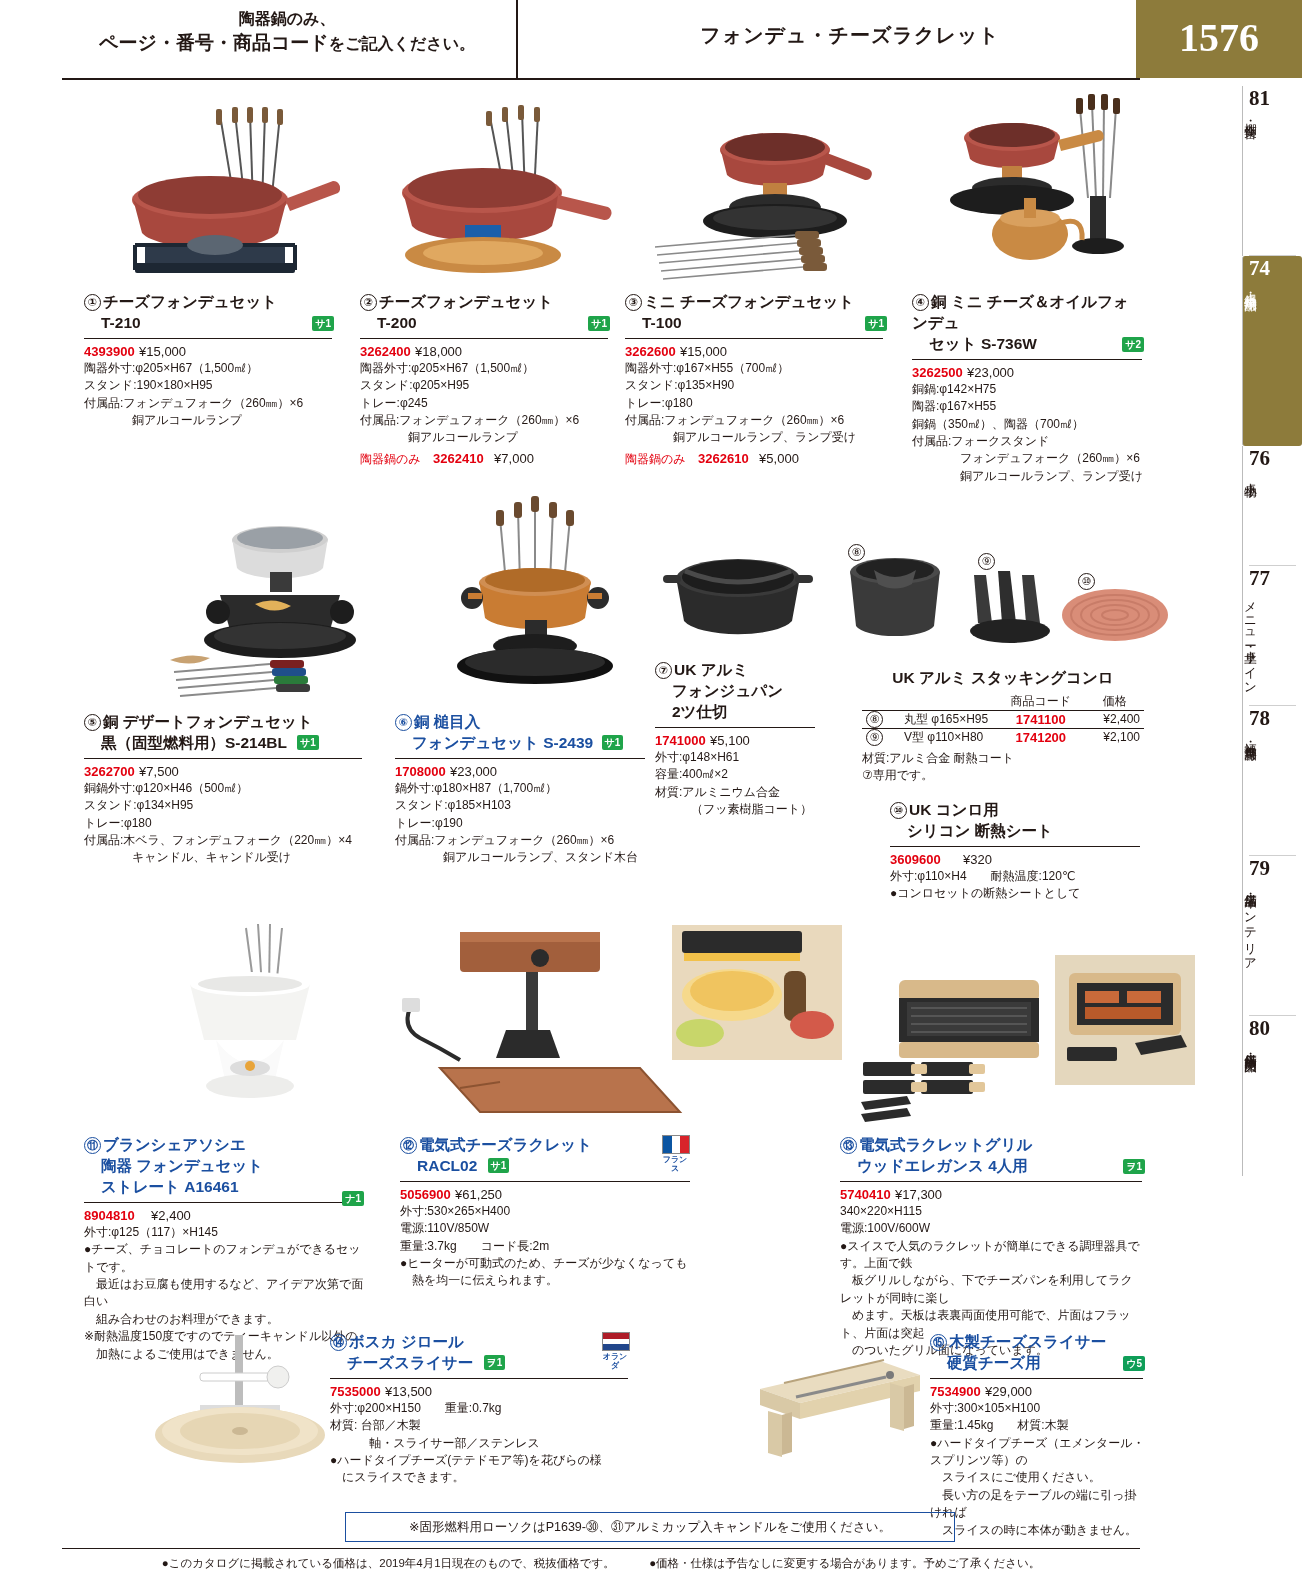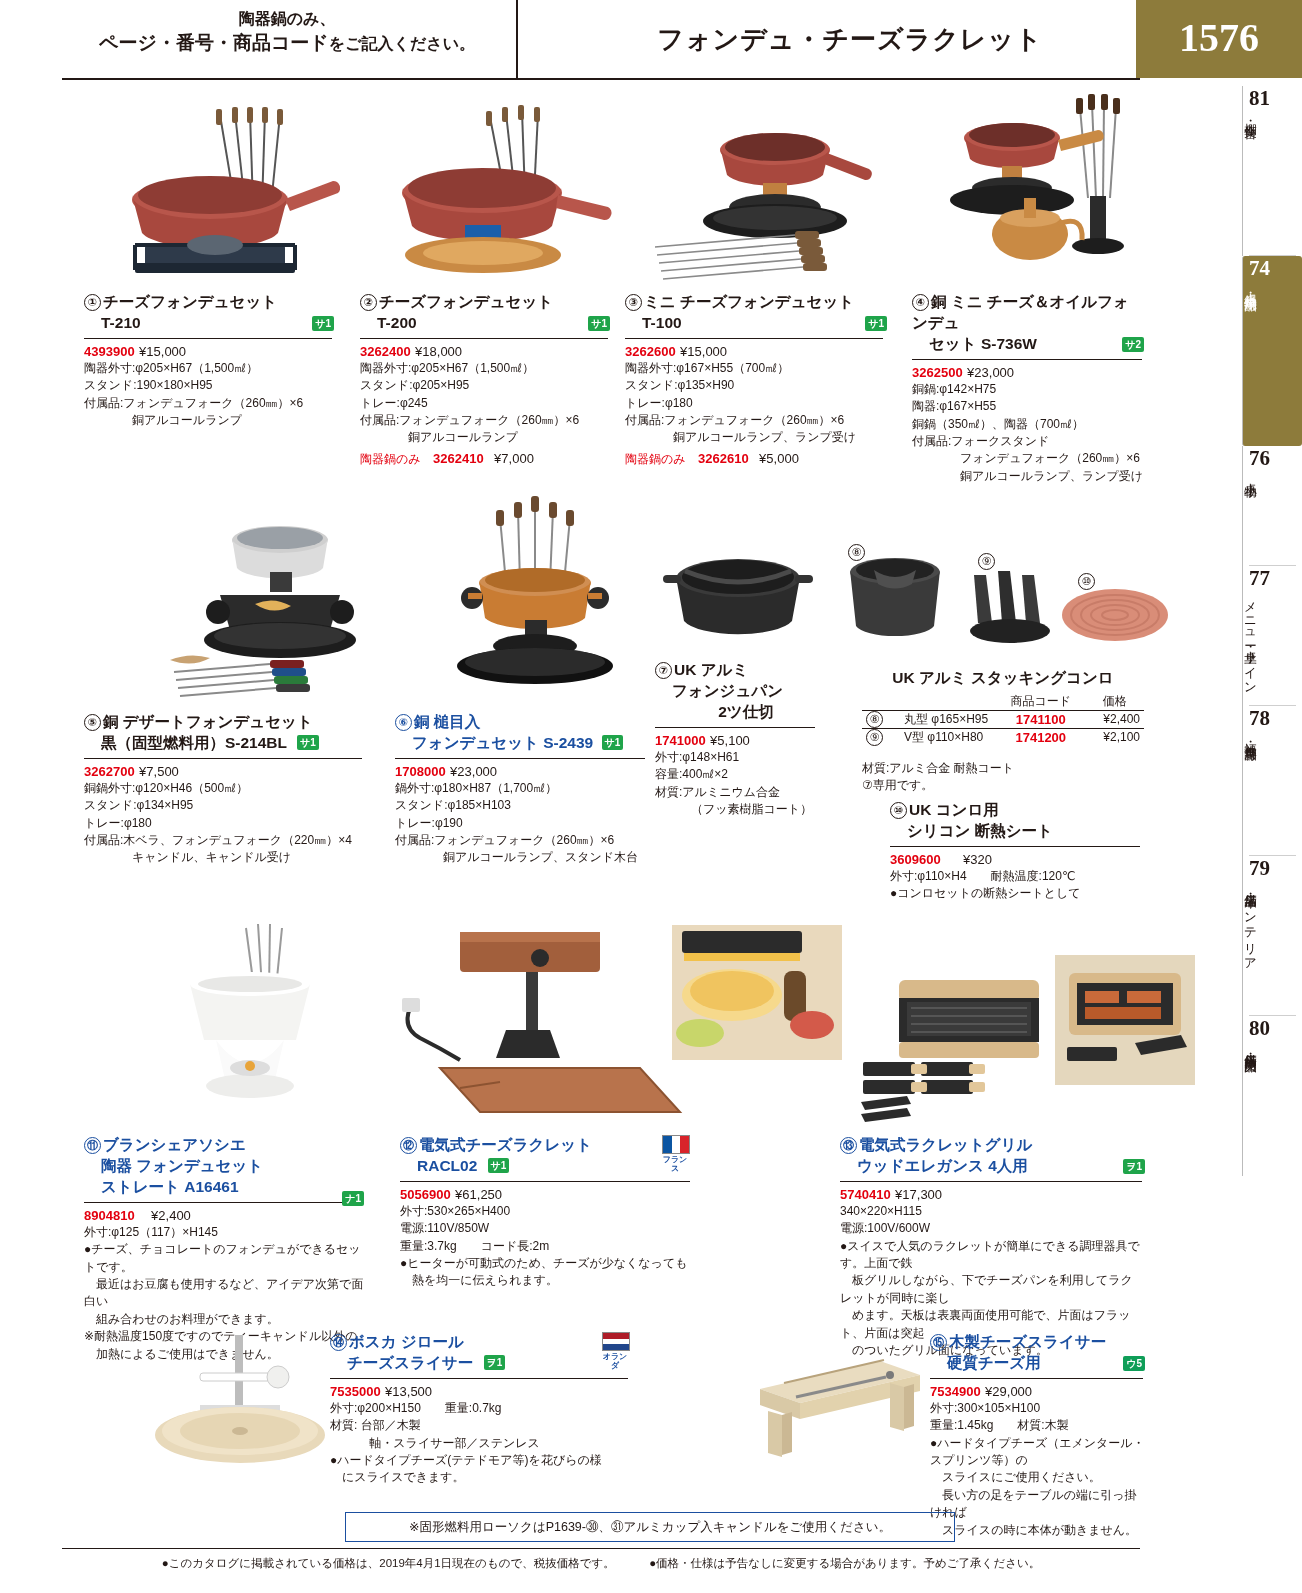"フォンデュ・チーズラクレット" .hdr-title { font-size: 26px -> 20px }
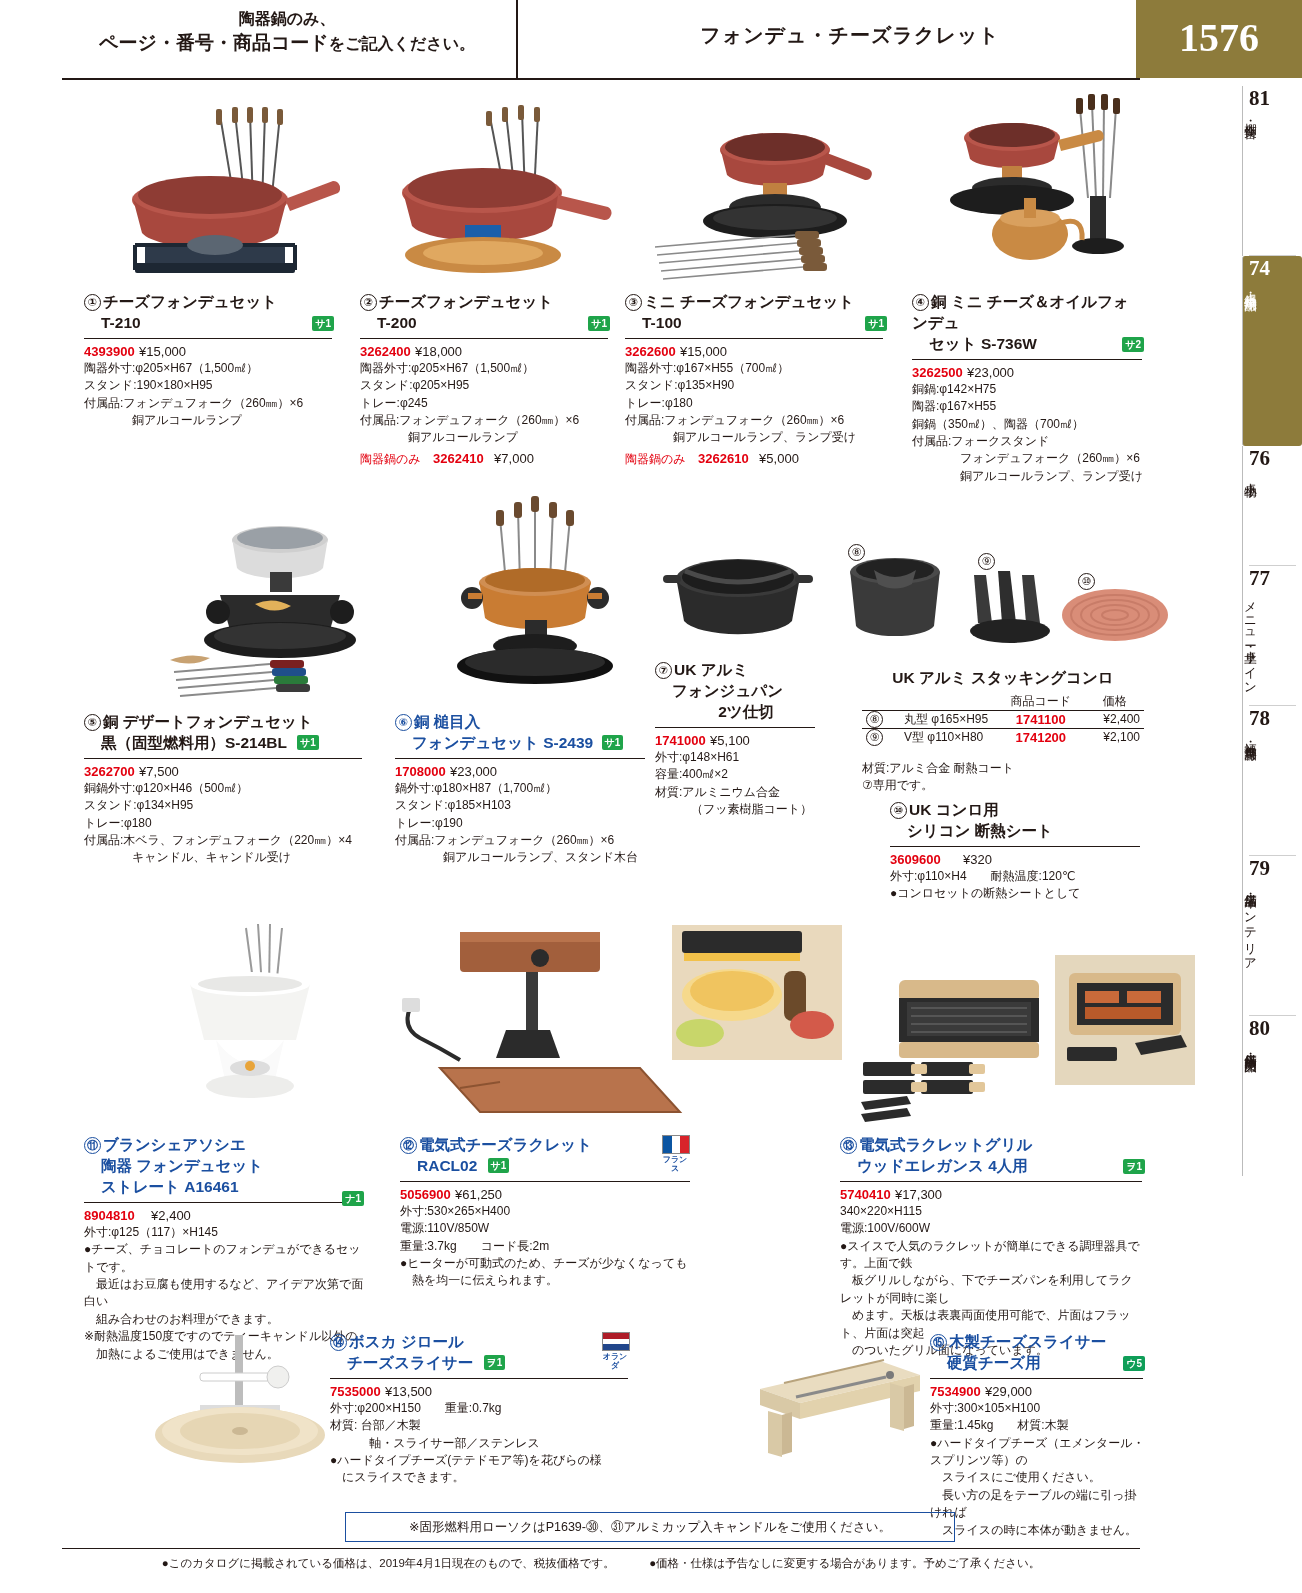"2ツ仕切" div.ttl { text-align: center -> none }
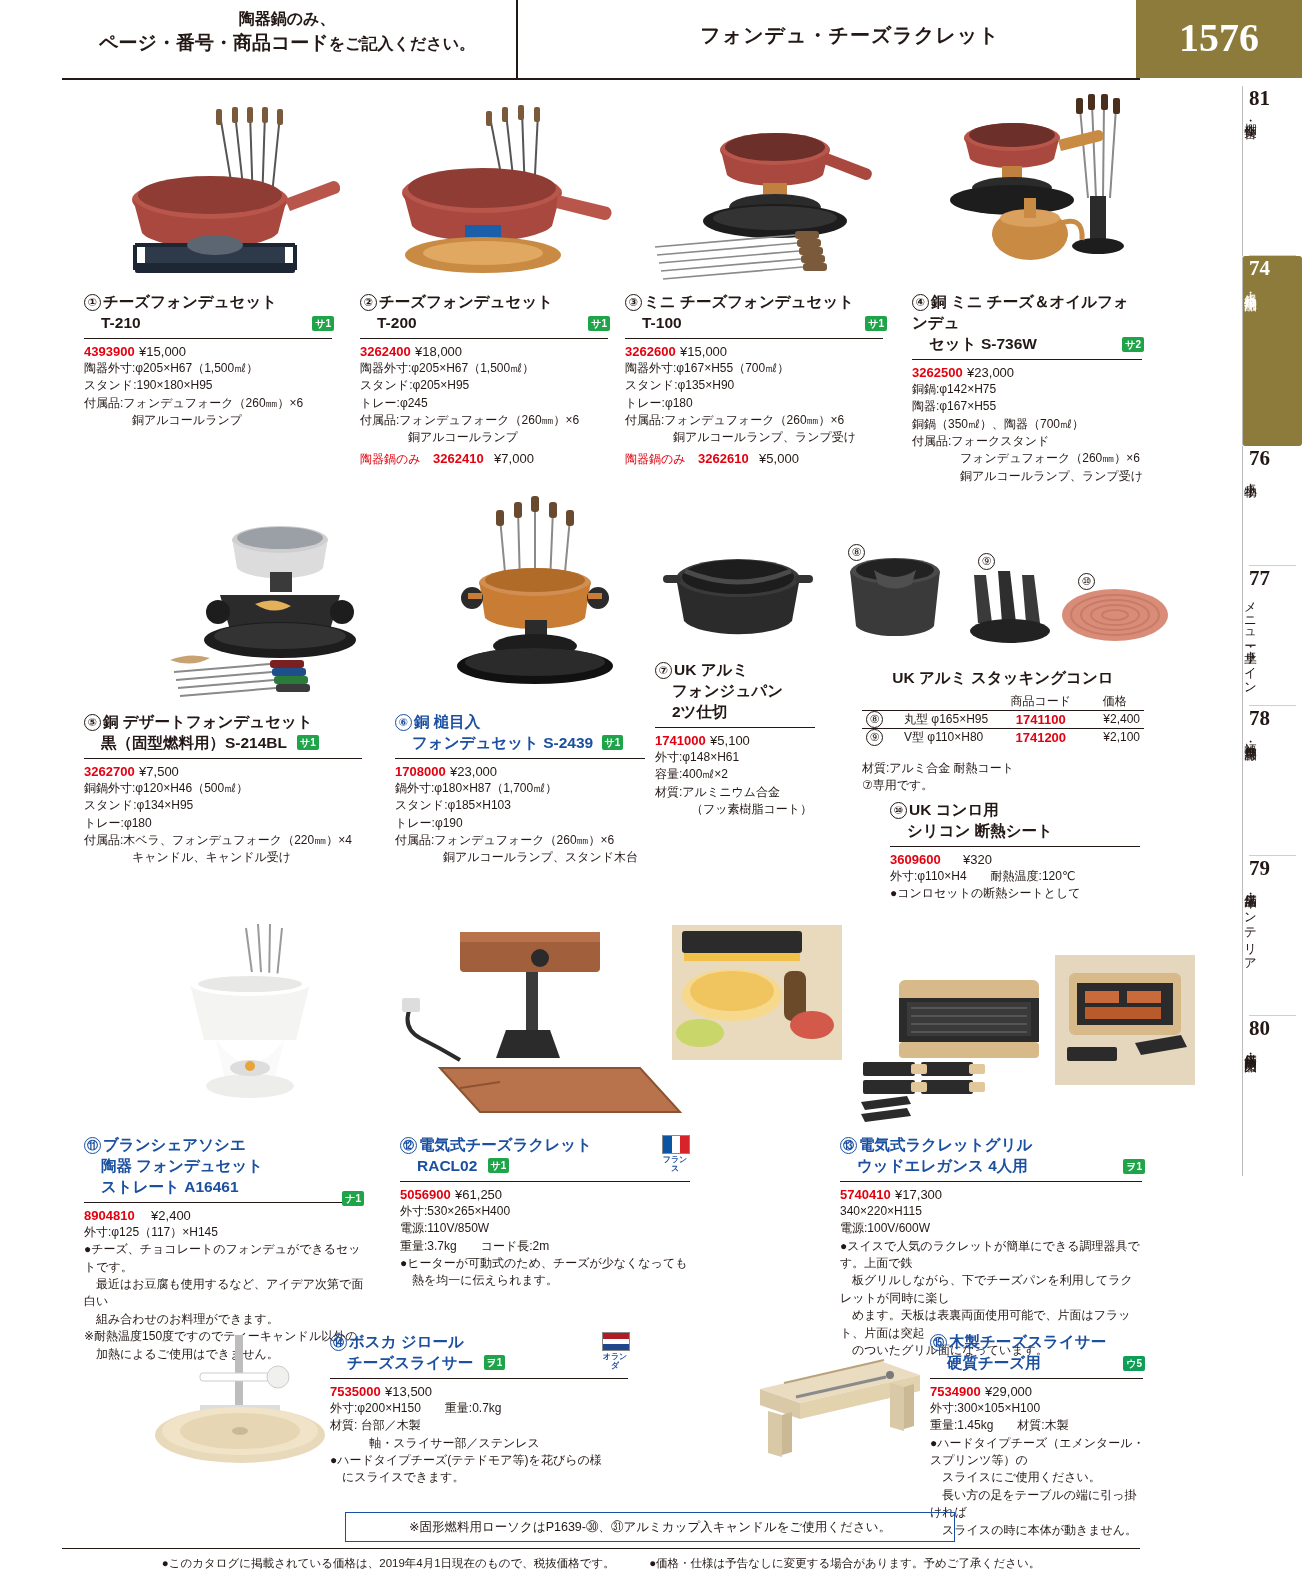"材質:アルミ合金 耐熱コート" div.spec { margin-top: 14px -> 4px }
